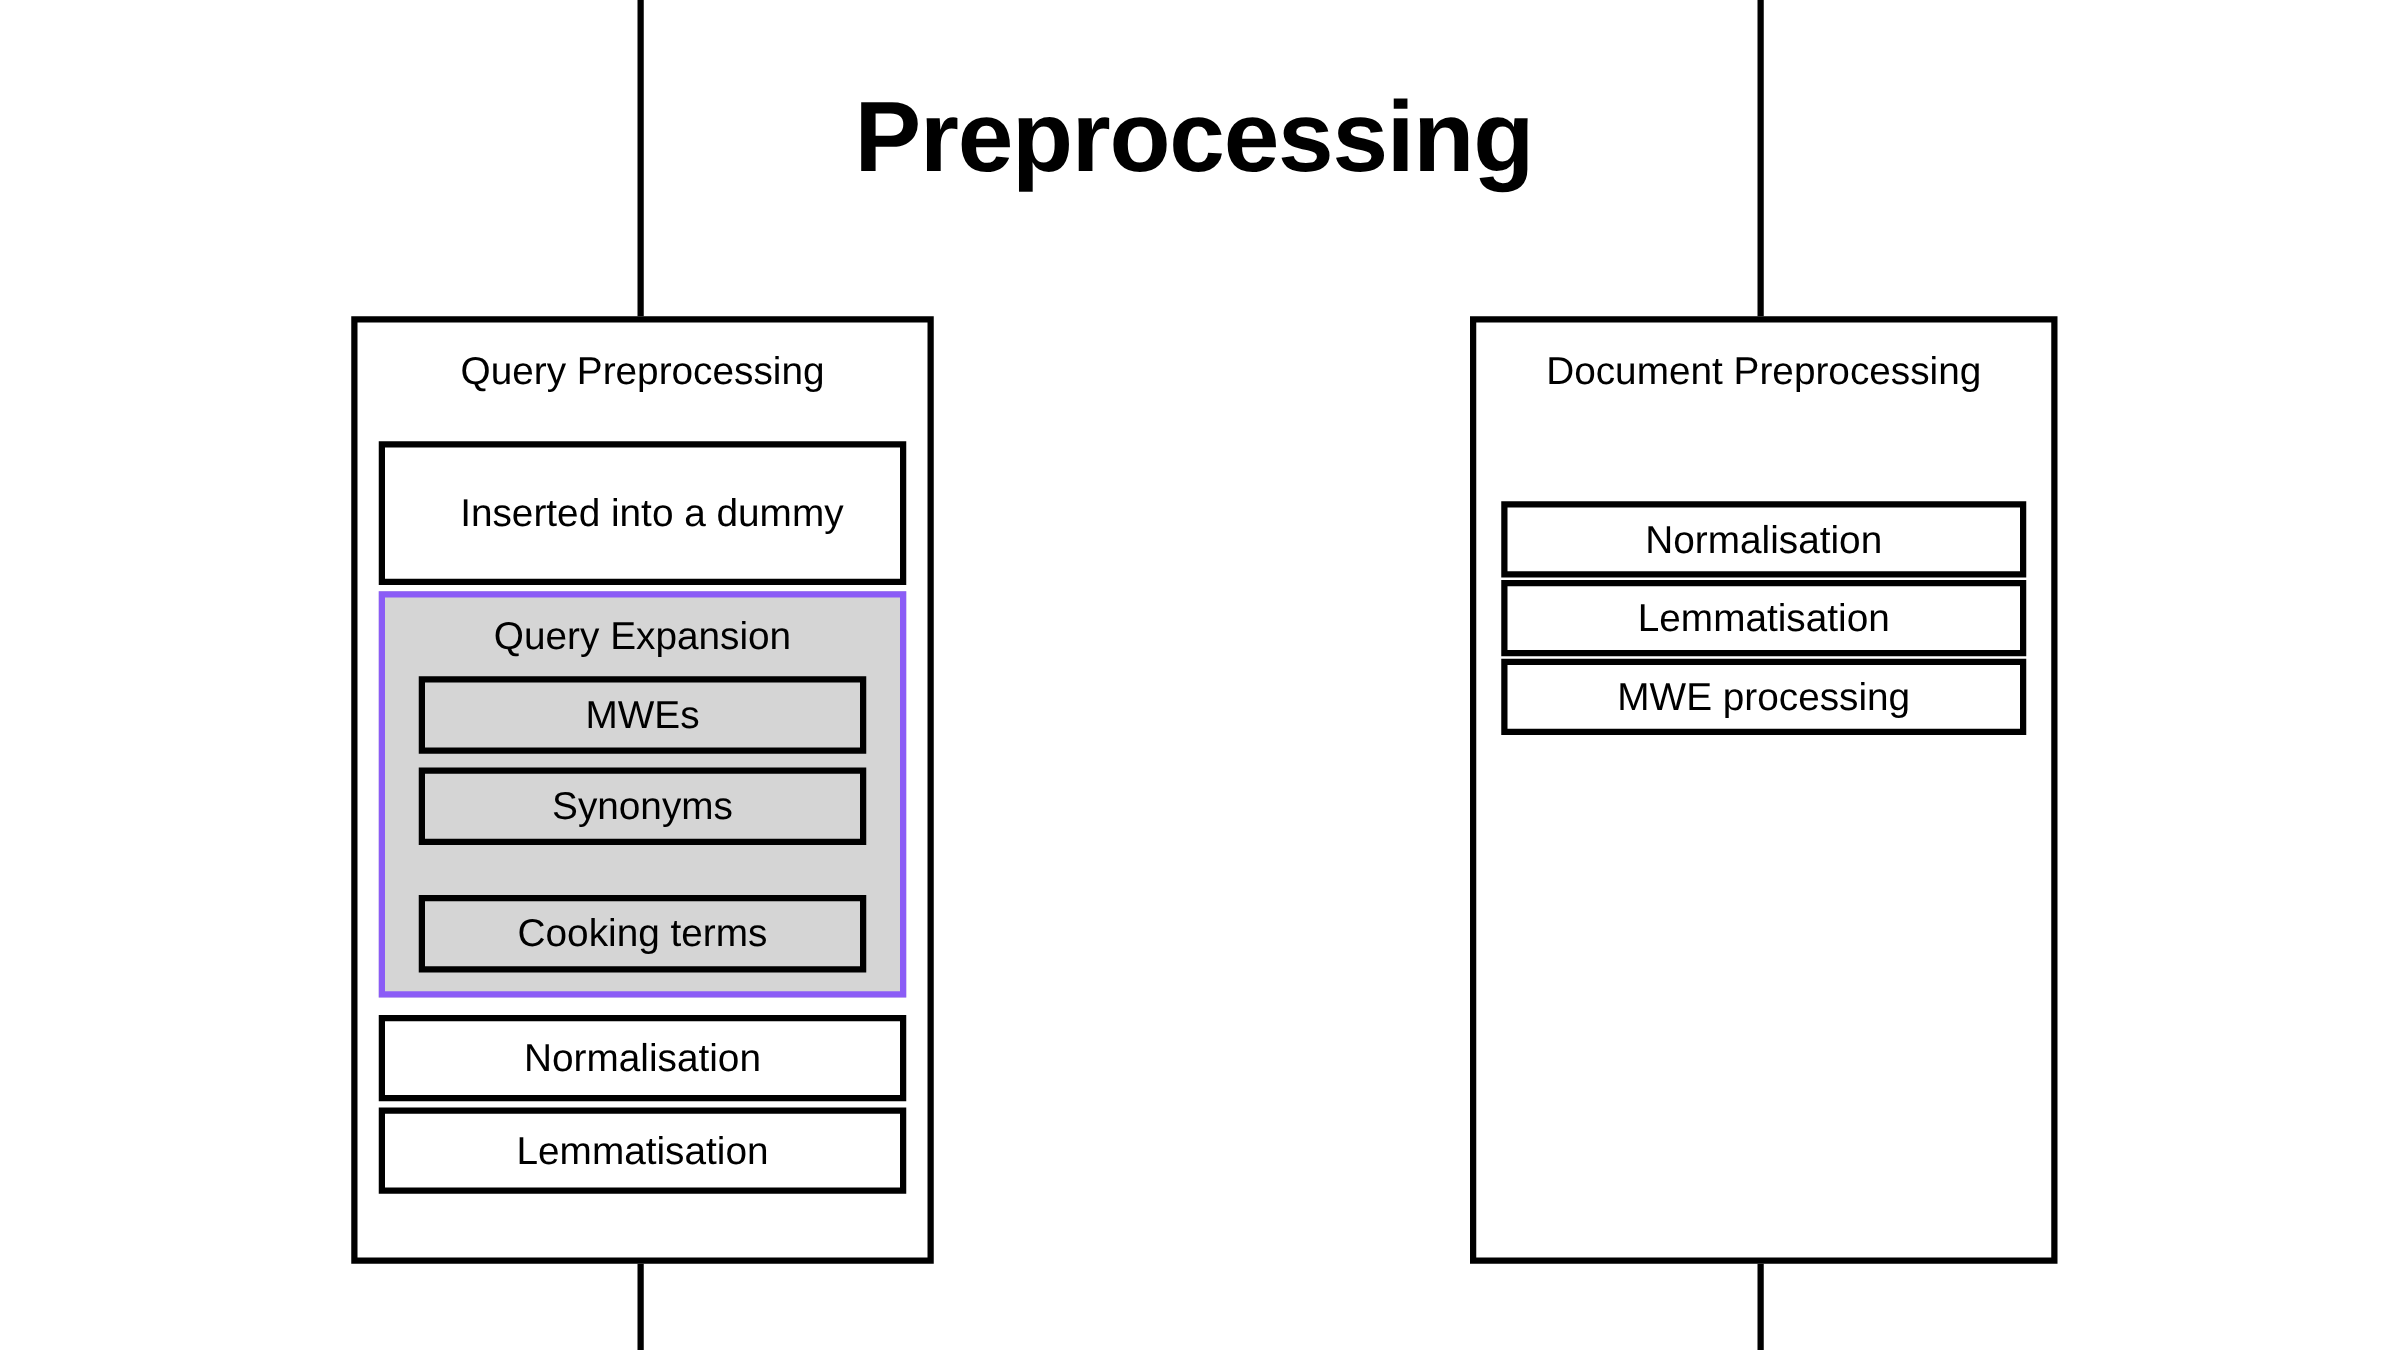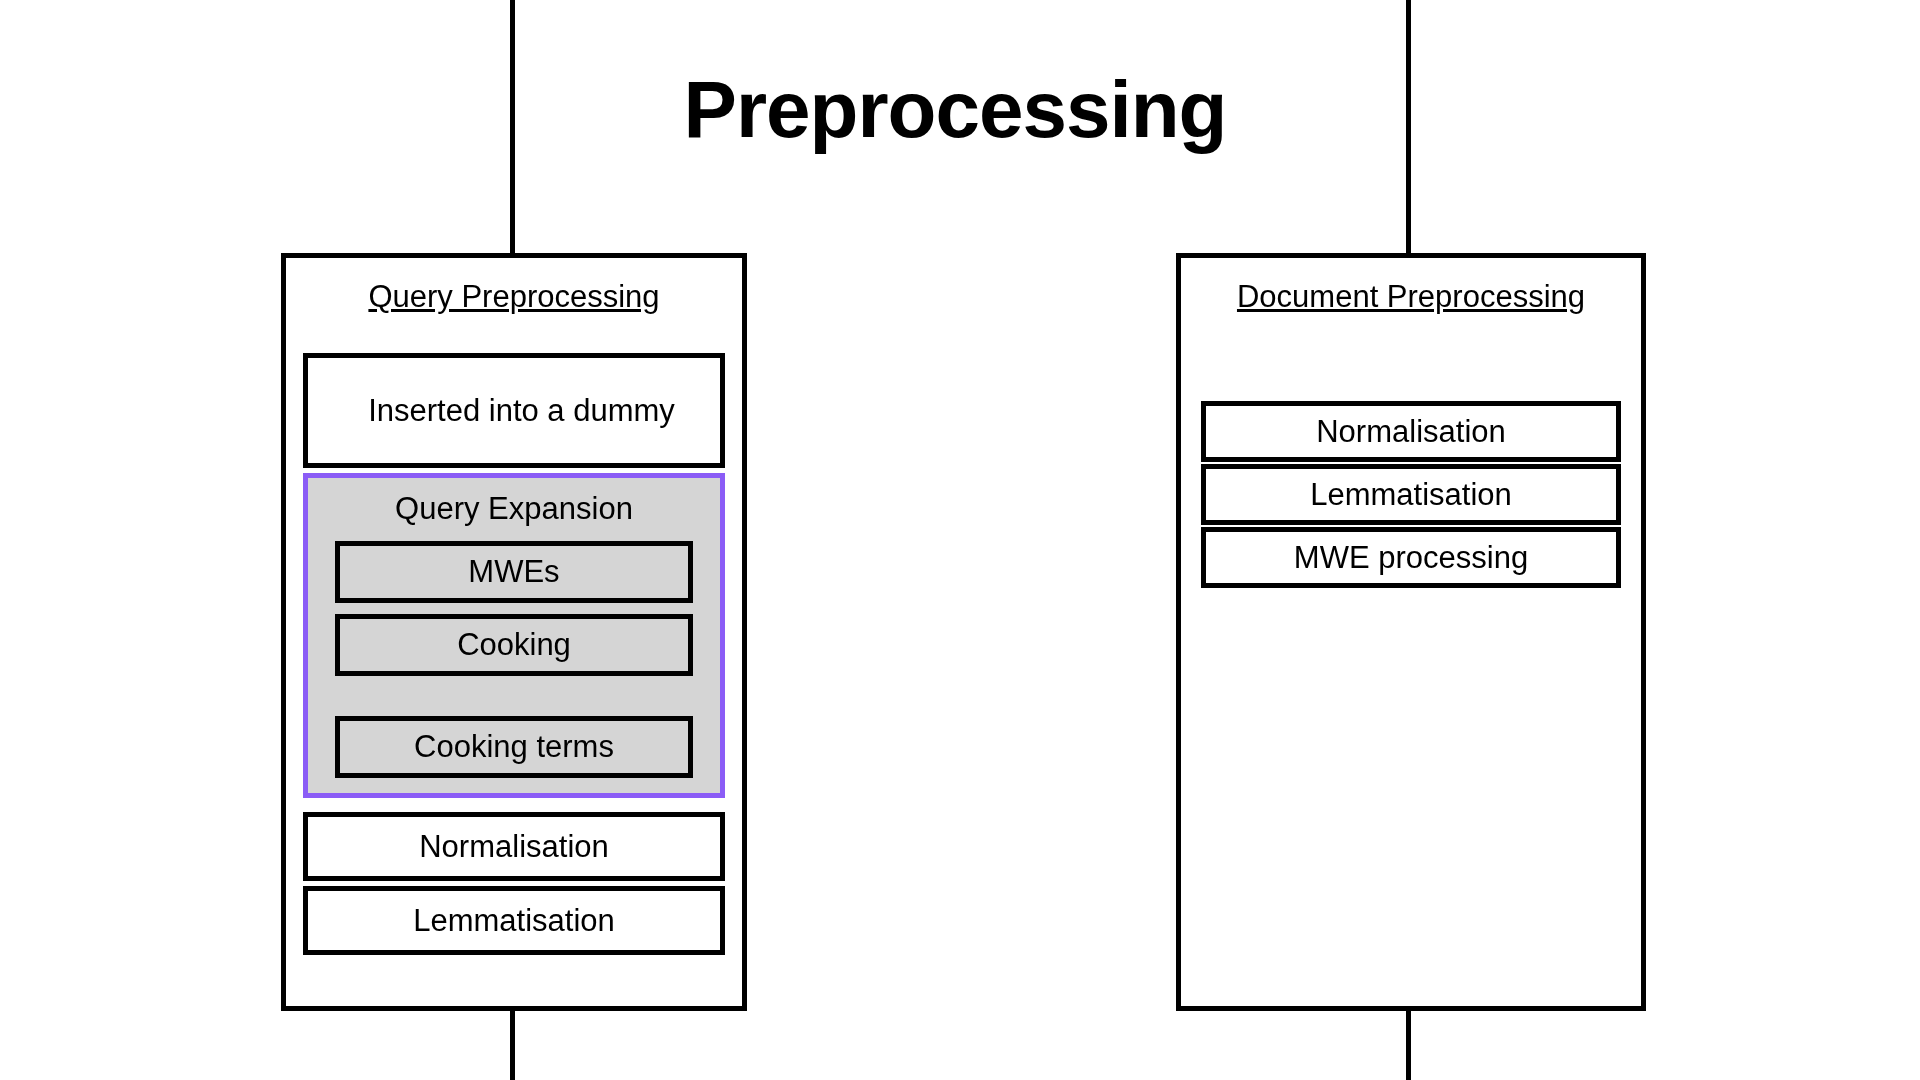"Query Preprocessing" .panel-title { text-decoration: underline -> none }
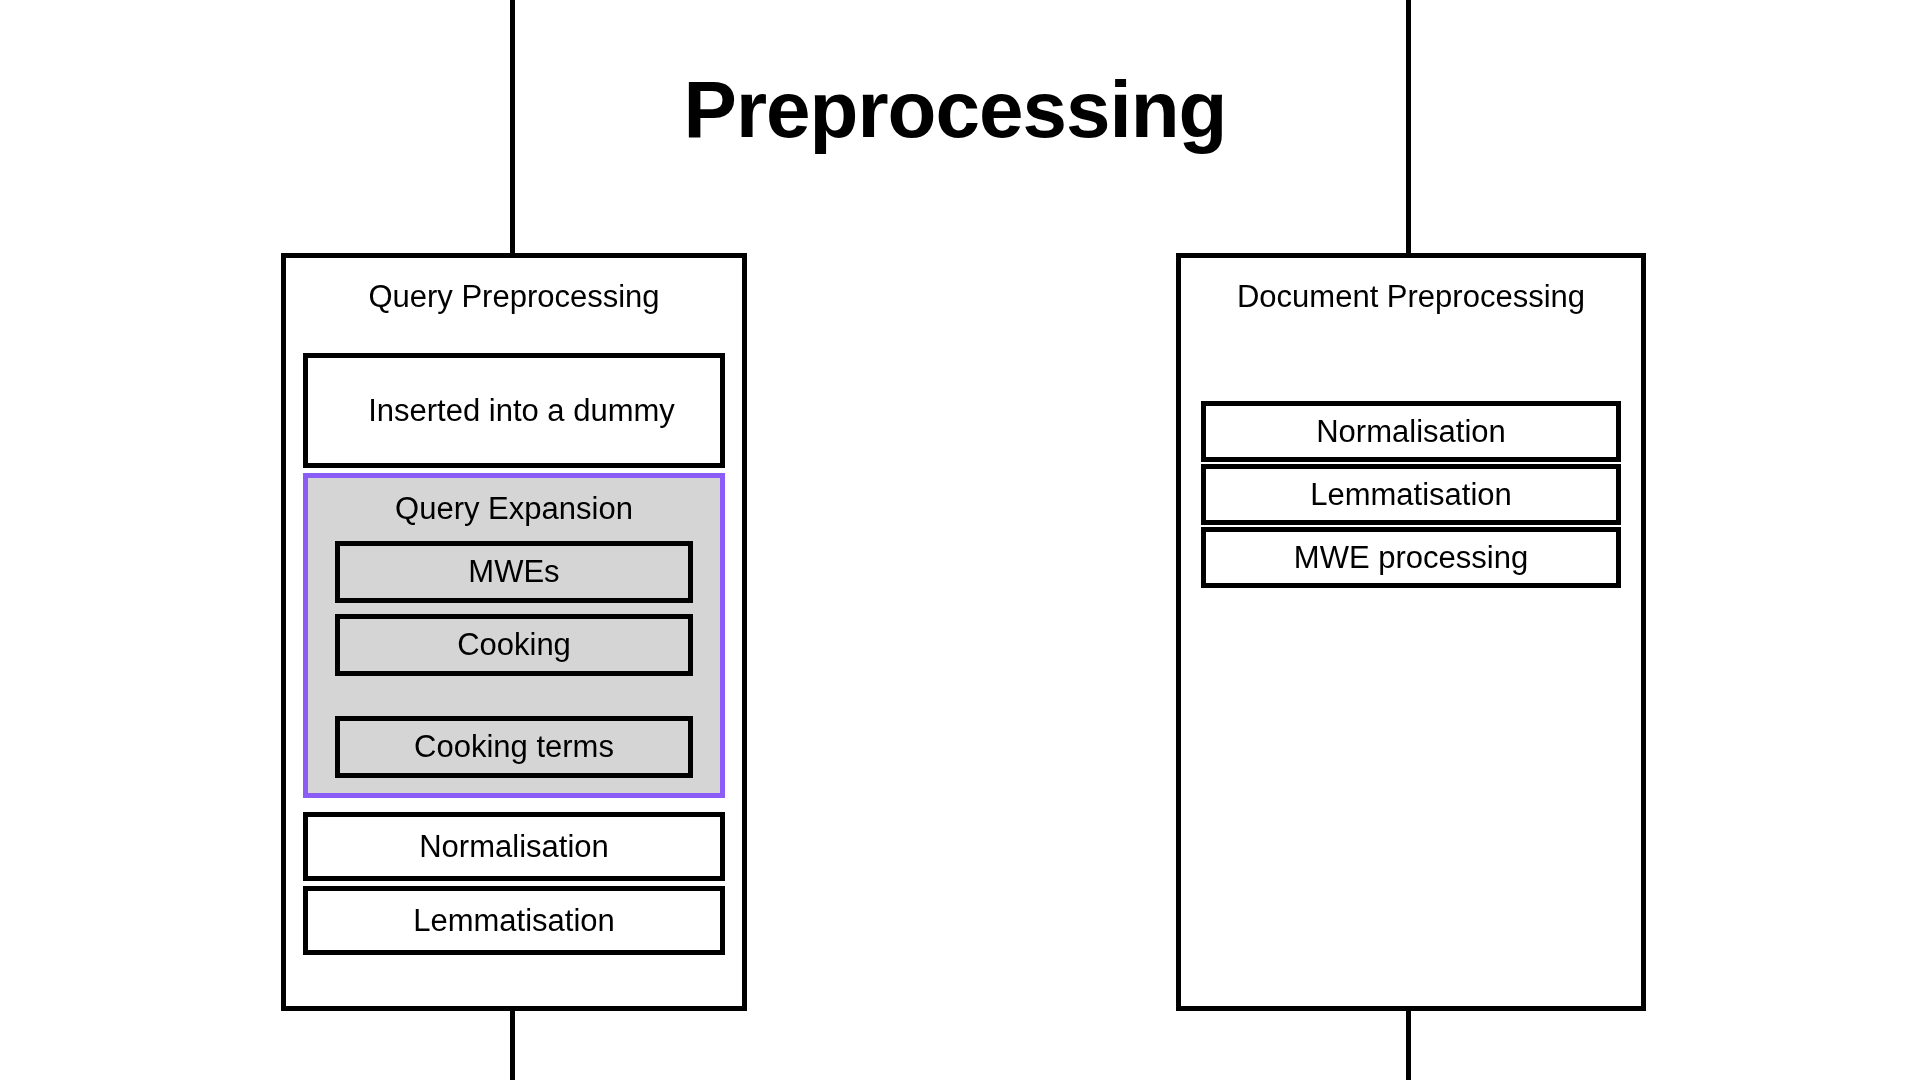"Cooking" div.step-box { text: Cooking -> Synonyms }
